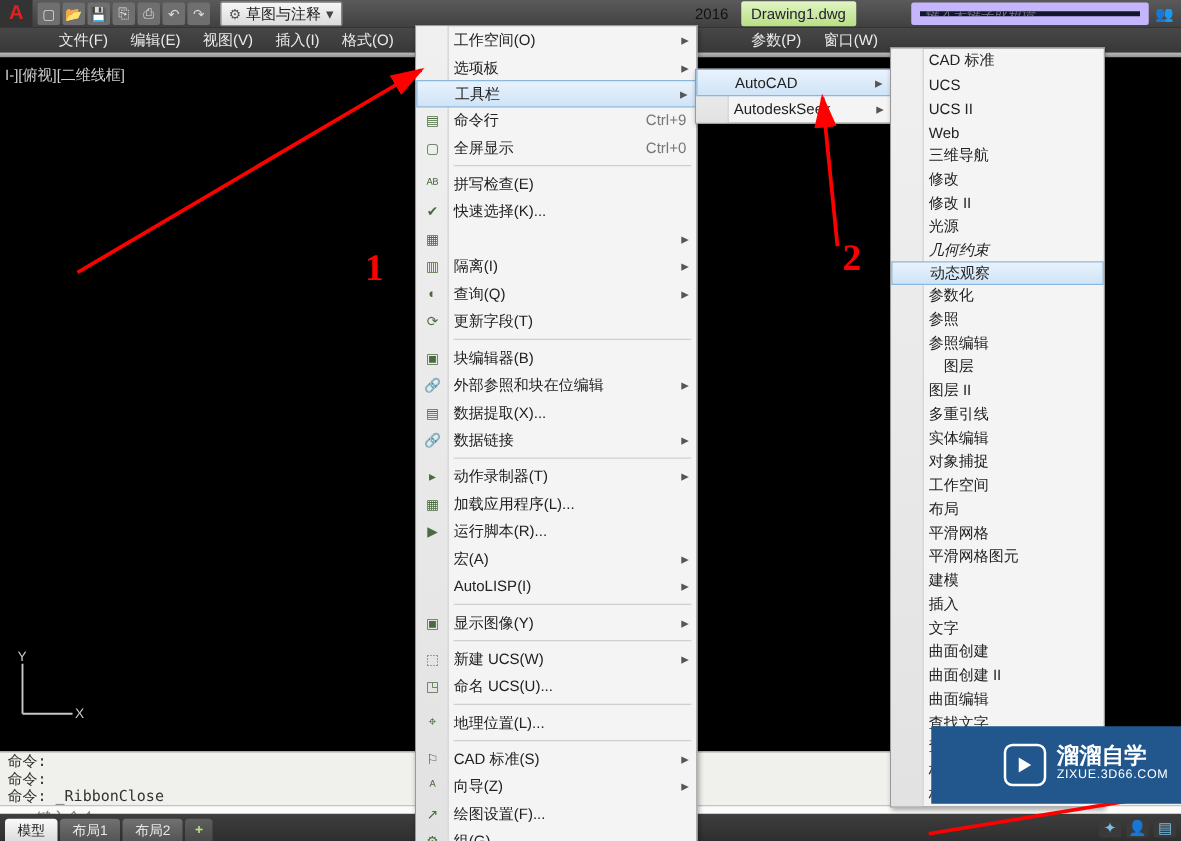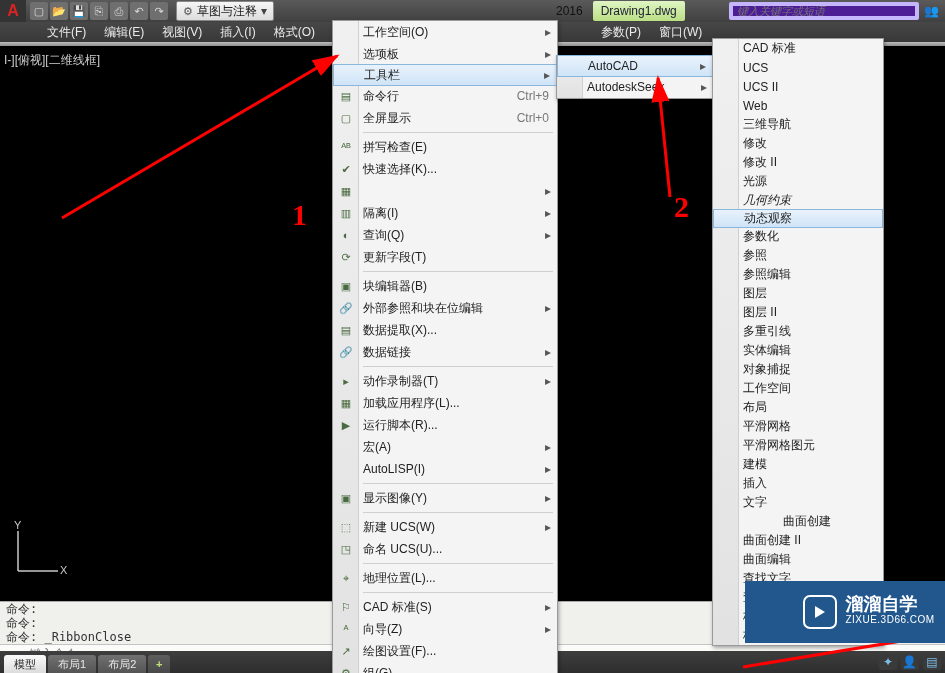"键入关键字或短语" .search-field input { background: #4c1d95 -> #0f172a; border: 4px solid #c4b5fd -> 7px solid #c4b5fd }
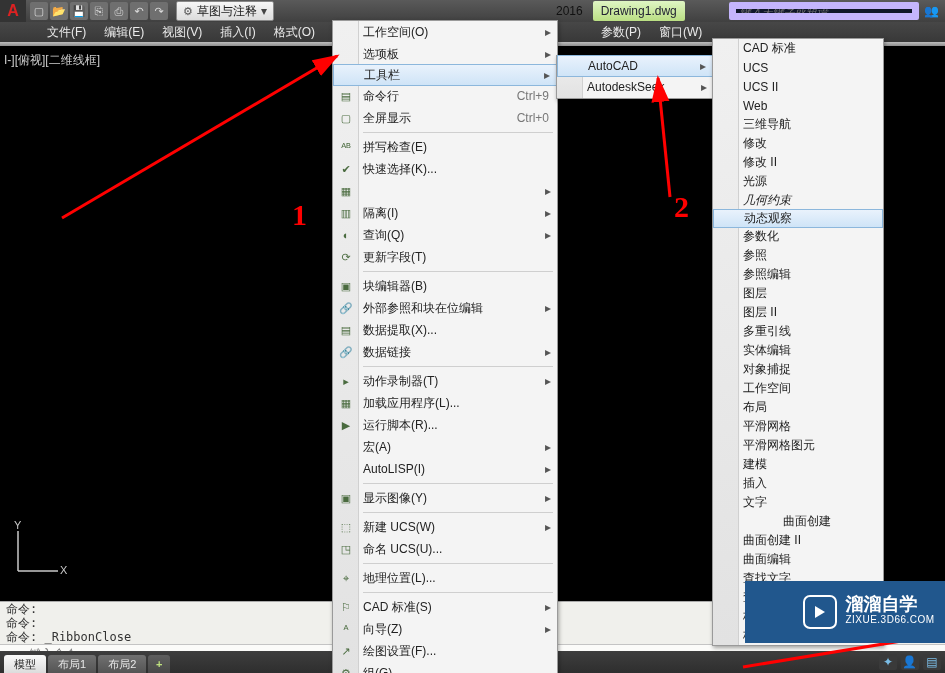"图层" div.menu-row { margin-left: none -> 12px }
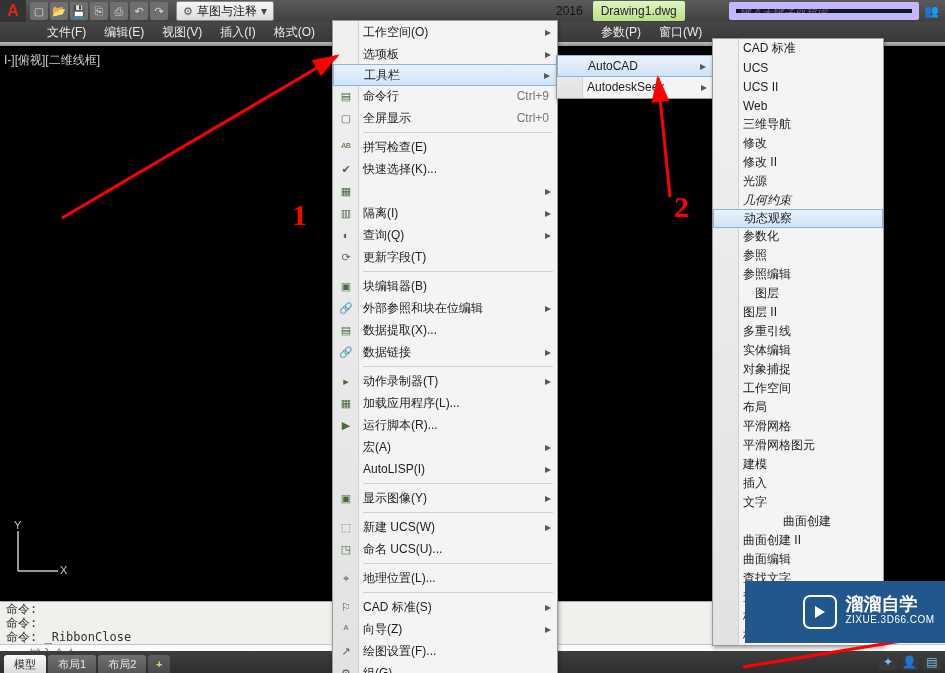"曲面创建" div.menu-row { margin-left: 40px -> none }
